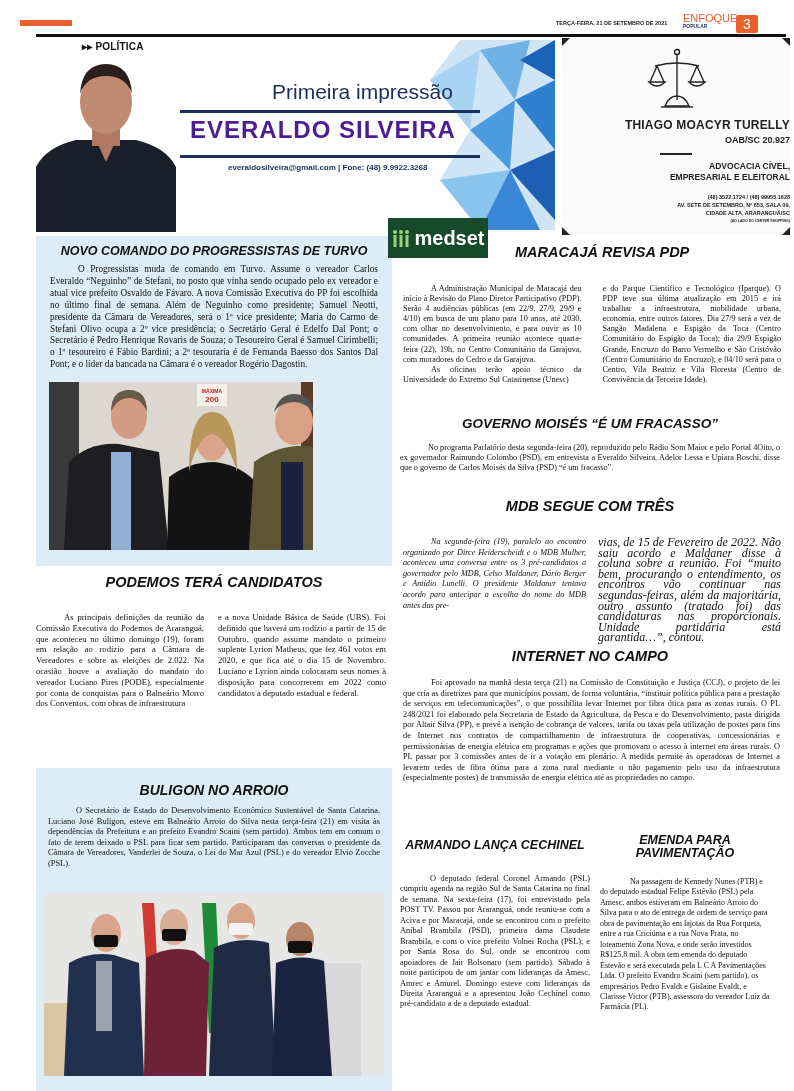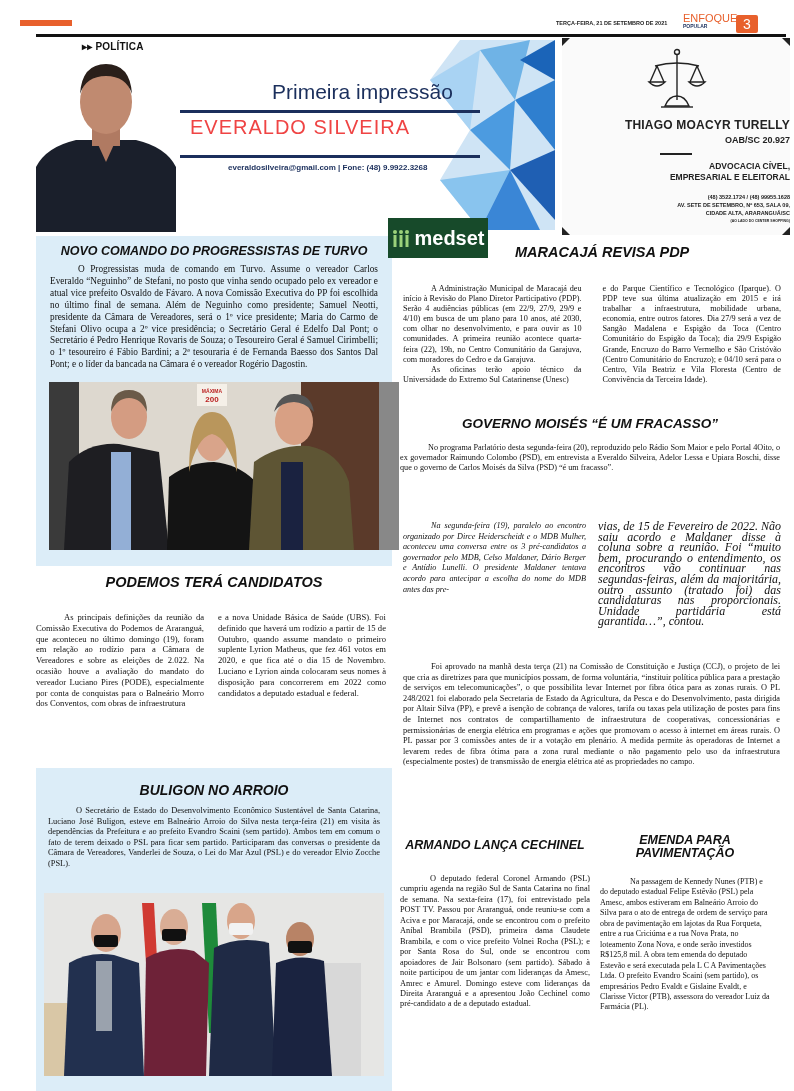"EVERALDO SILVEIRA" .mast-title { color: #ef4444 -> #4c1d95; font-size: 20px -> 24px; font-weight: normal -> bold }
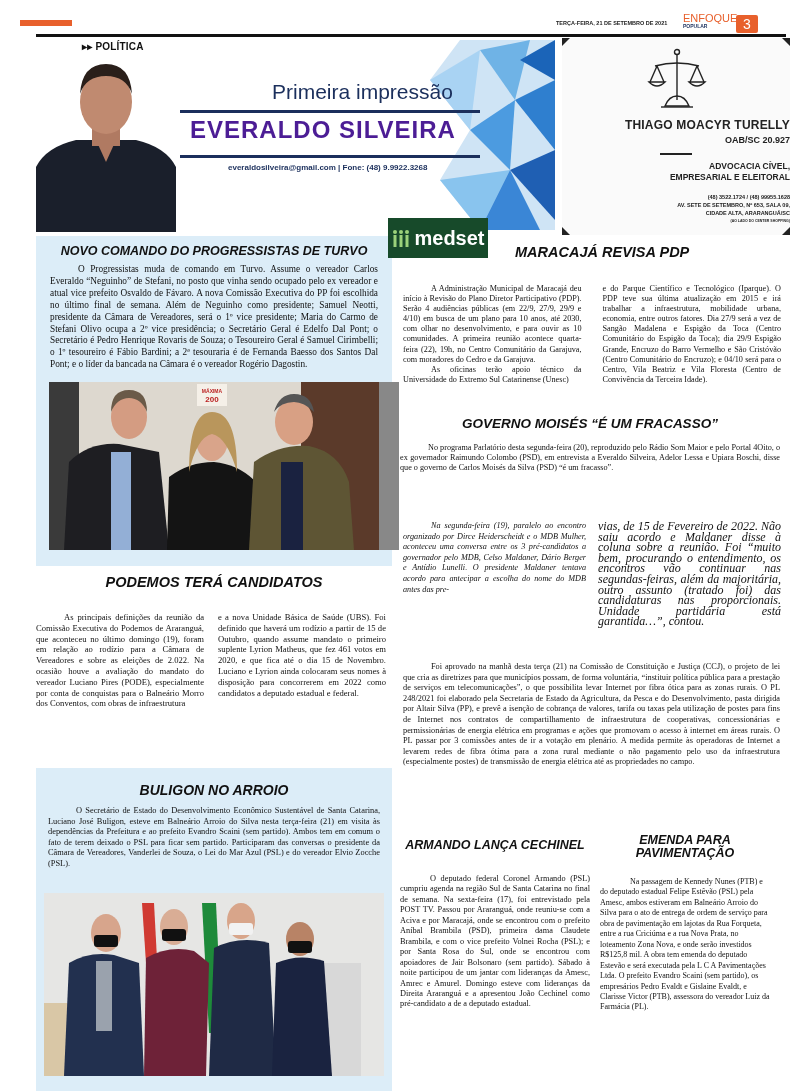"200" div.photo { width: 350px -> 264px }
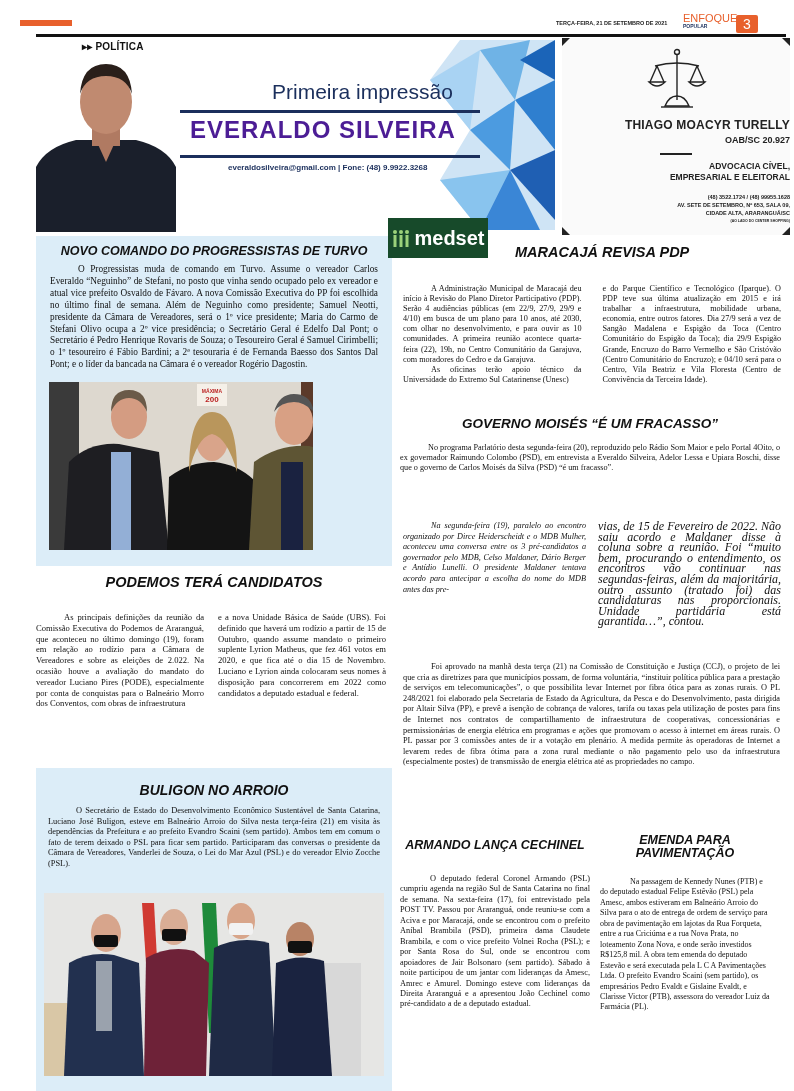"MDB SEGUE COM TRÊS" div.h { html: none -> <div>MDB SEGUE COM TRÊS</div> }
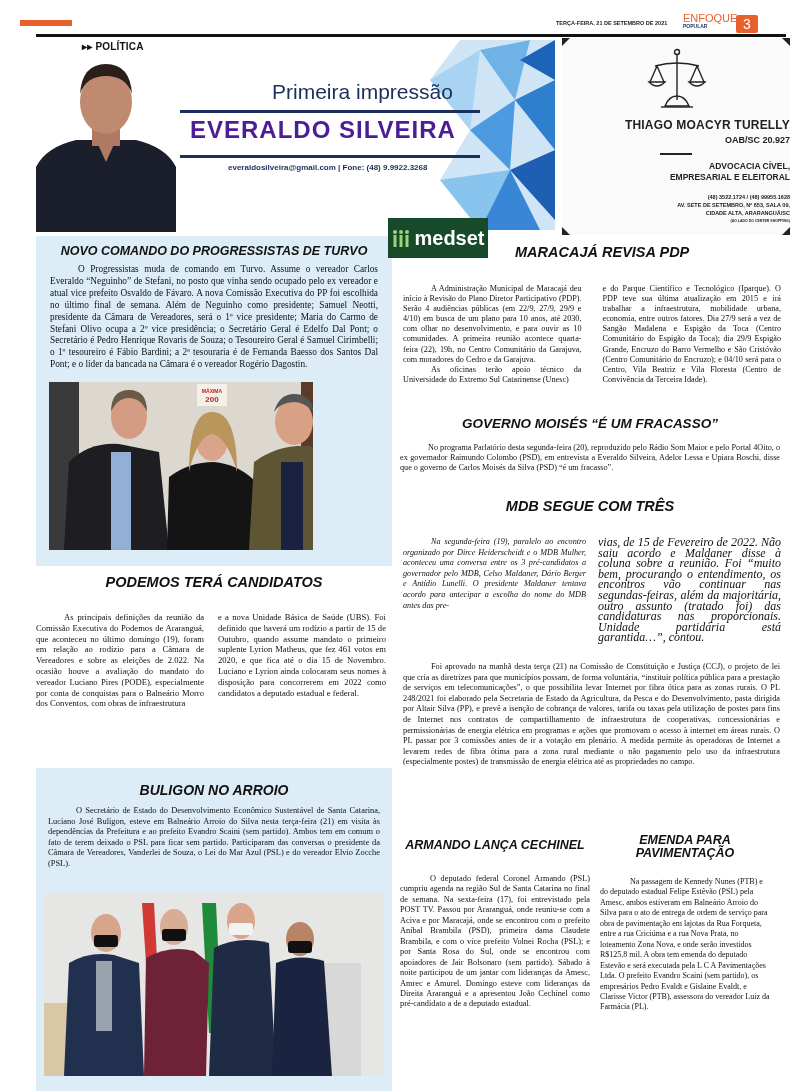"INTERNET NO CAMPO" div.h { html: none -> <div>INTERNET NO CAMPO</div> }
